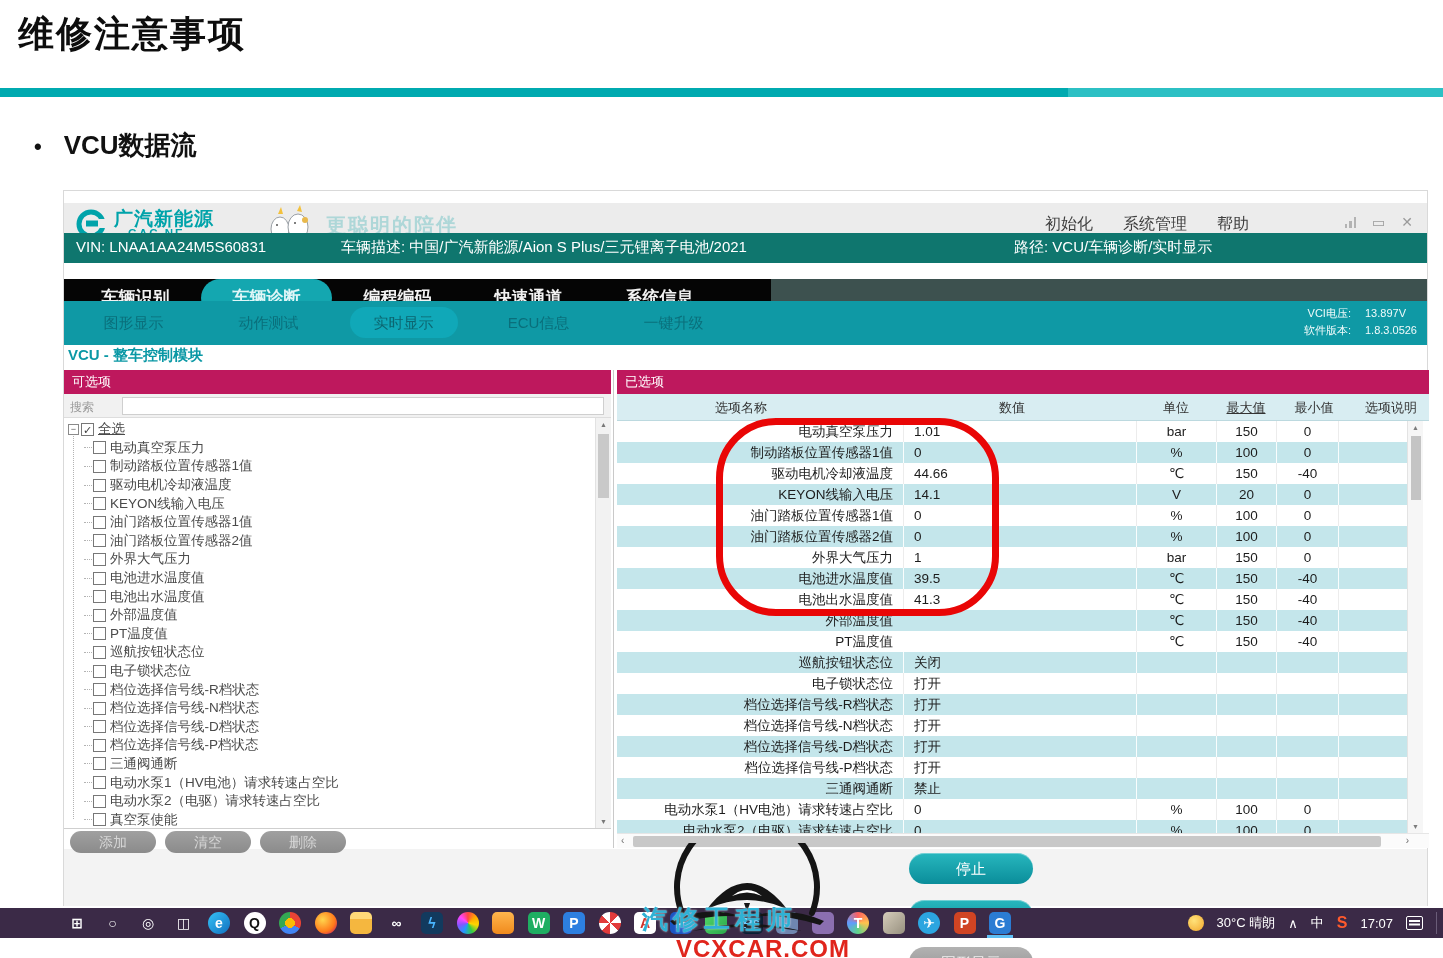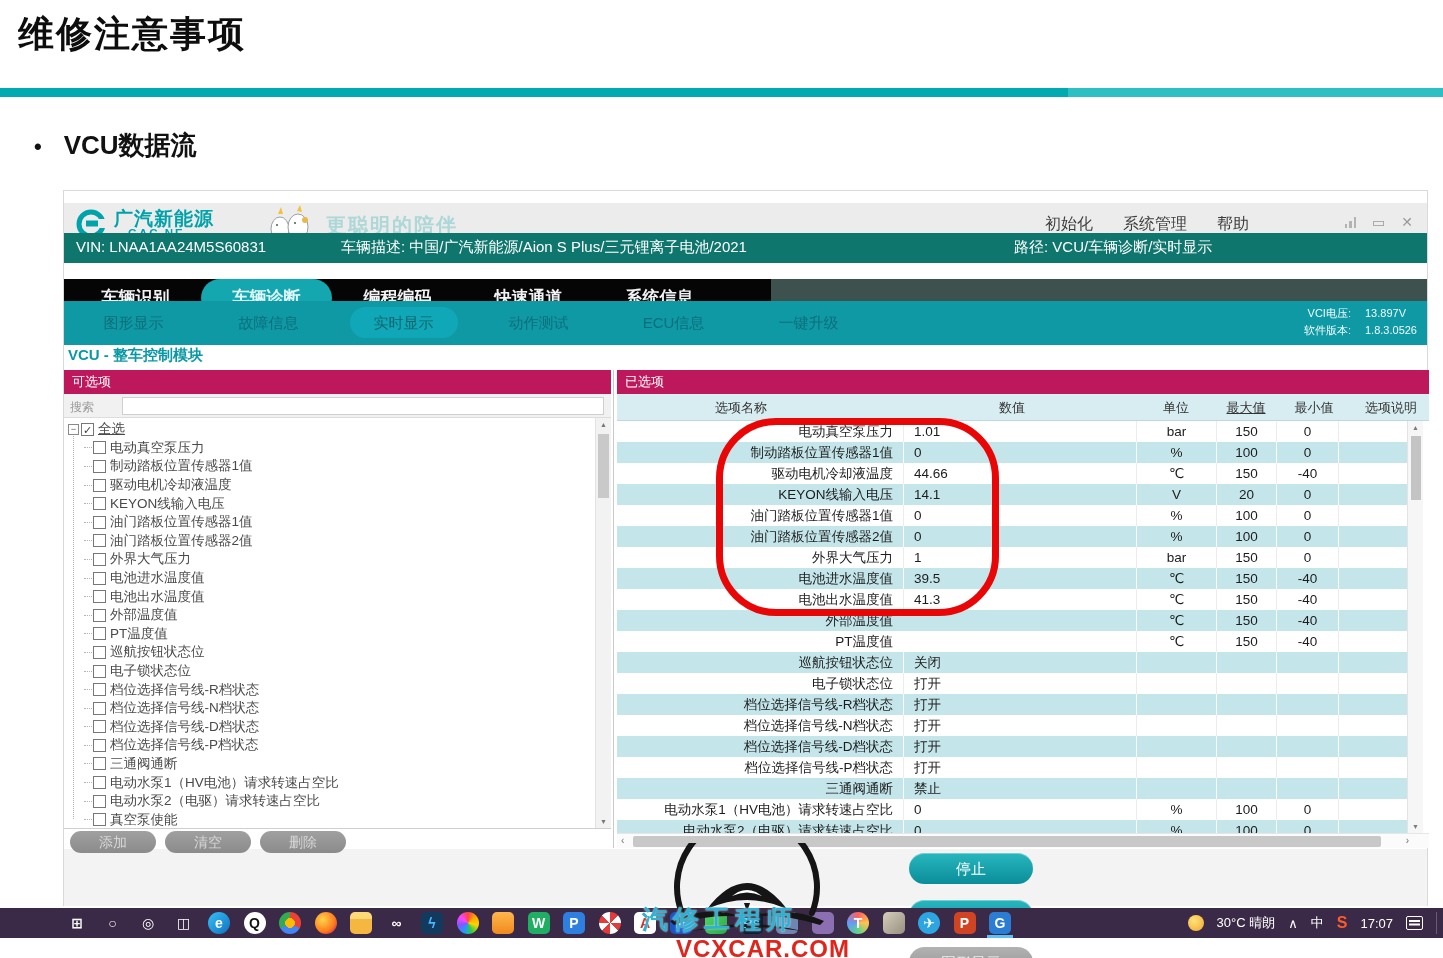"故障信息" div.sub-tab { html: <div><span>故障信息</span></div> -> none }
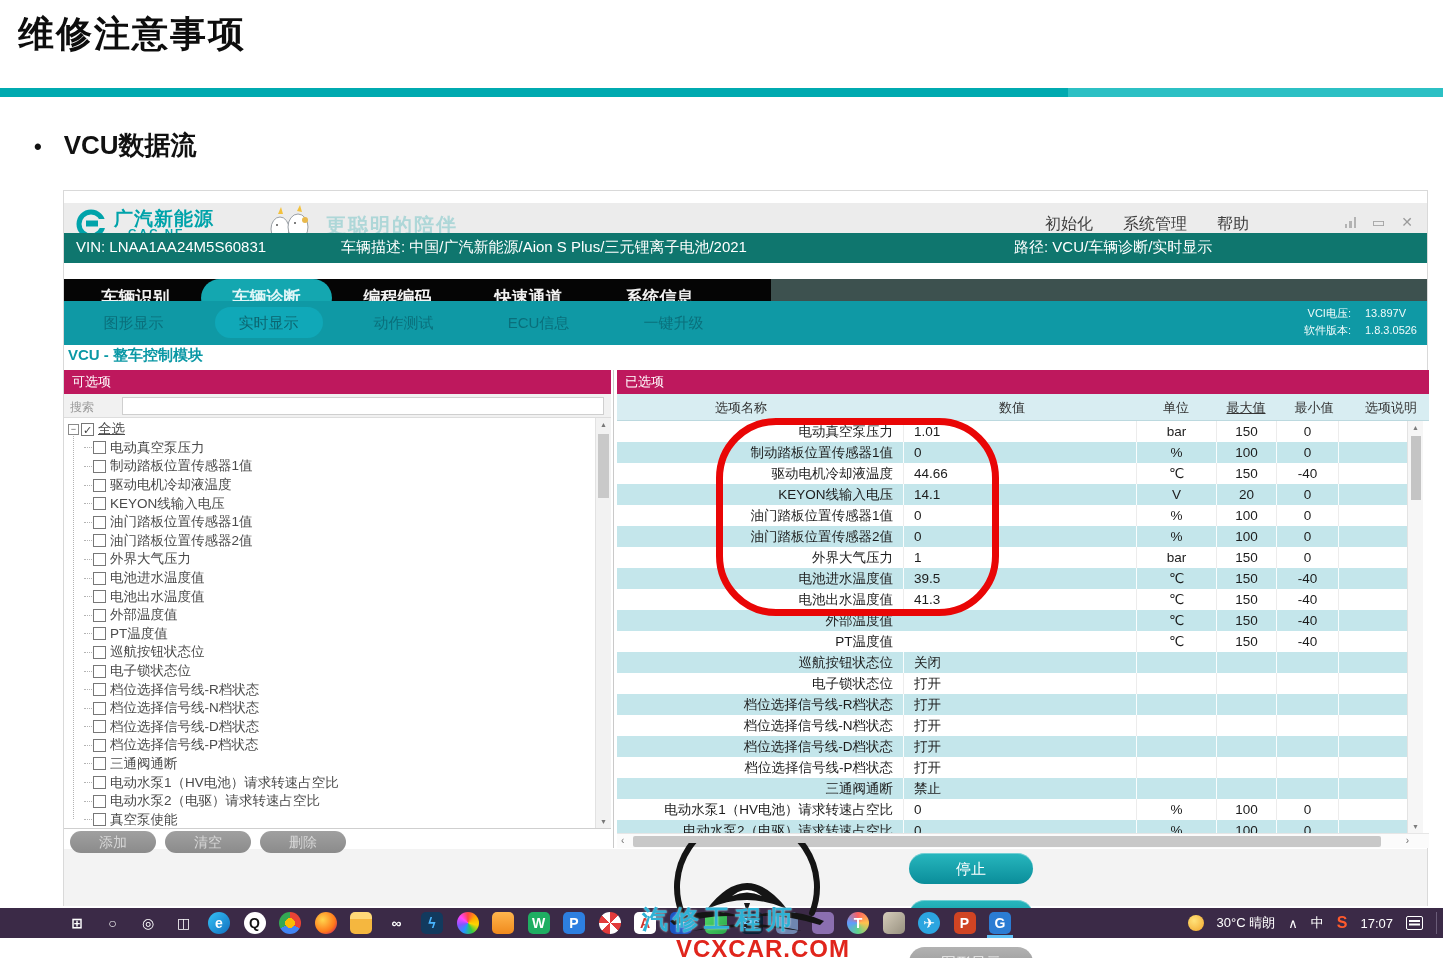"实时显示" div.sub-tab { order: before "动作测试" -> after "动作测试" }
